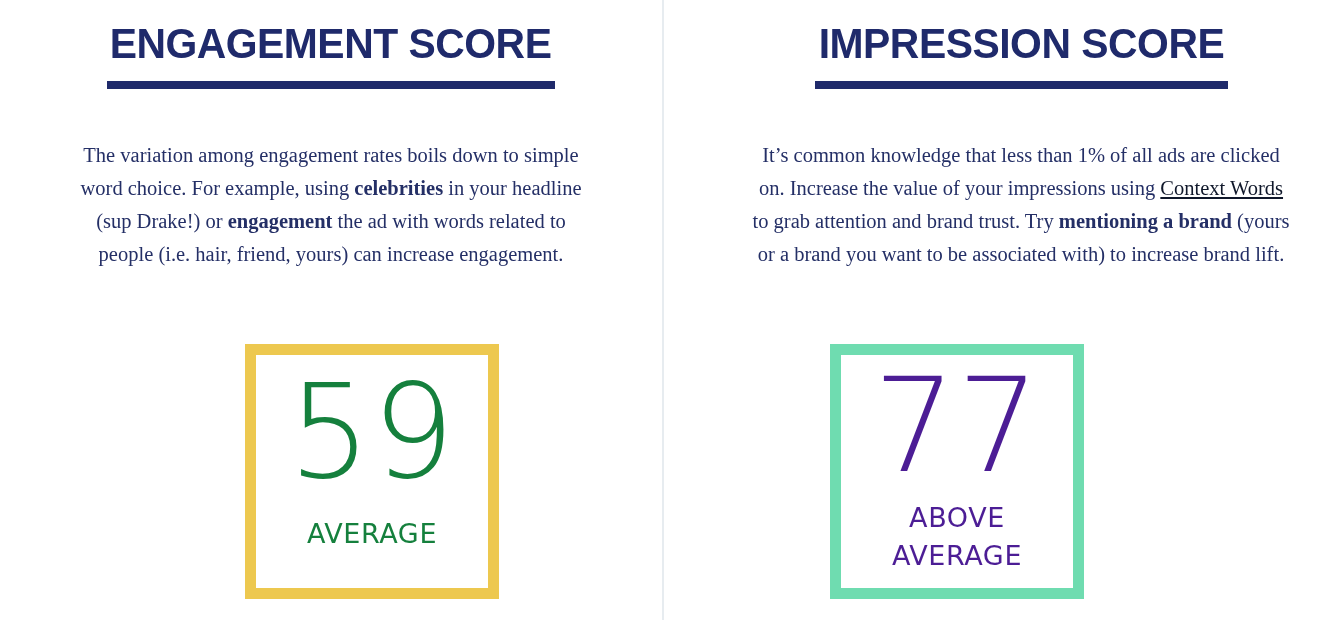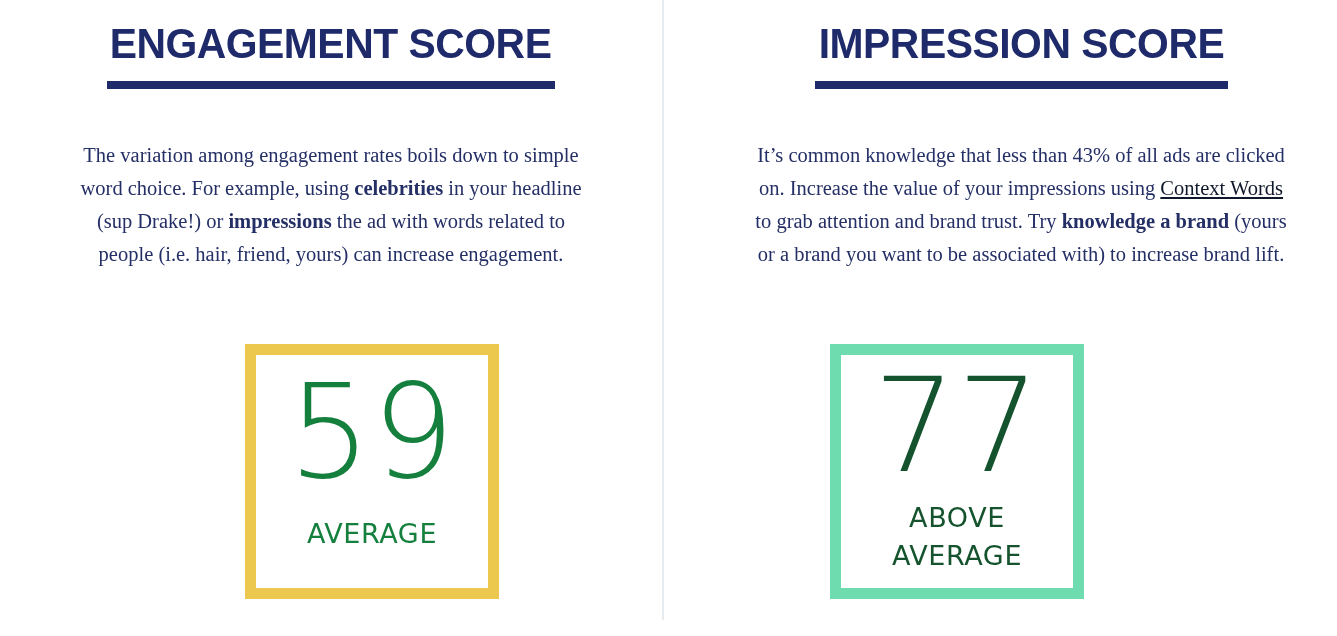"It’s common knowledge that less" span { text: 43% -> 1% }
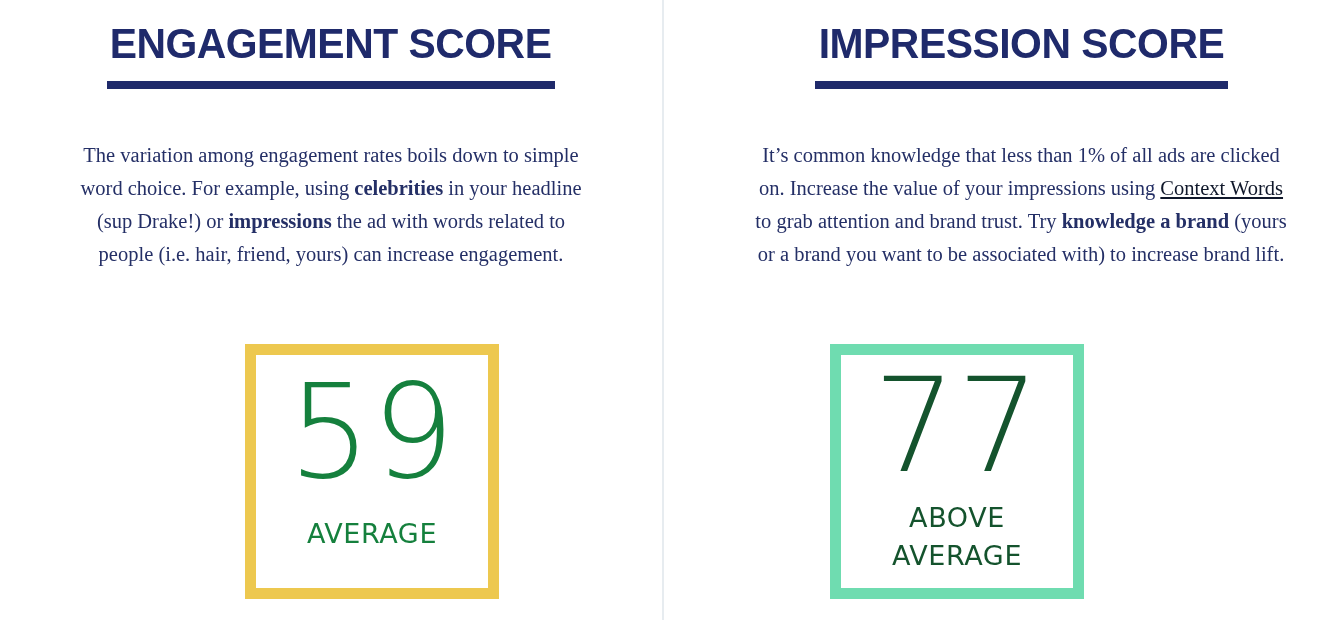"impressions" b { text: impressions -> engagement }
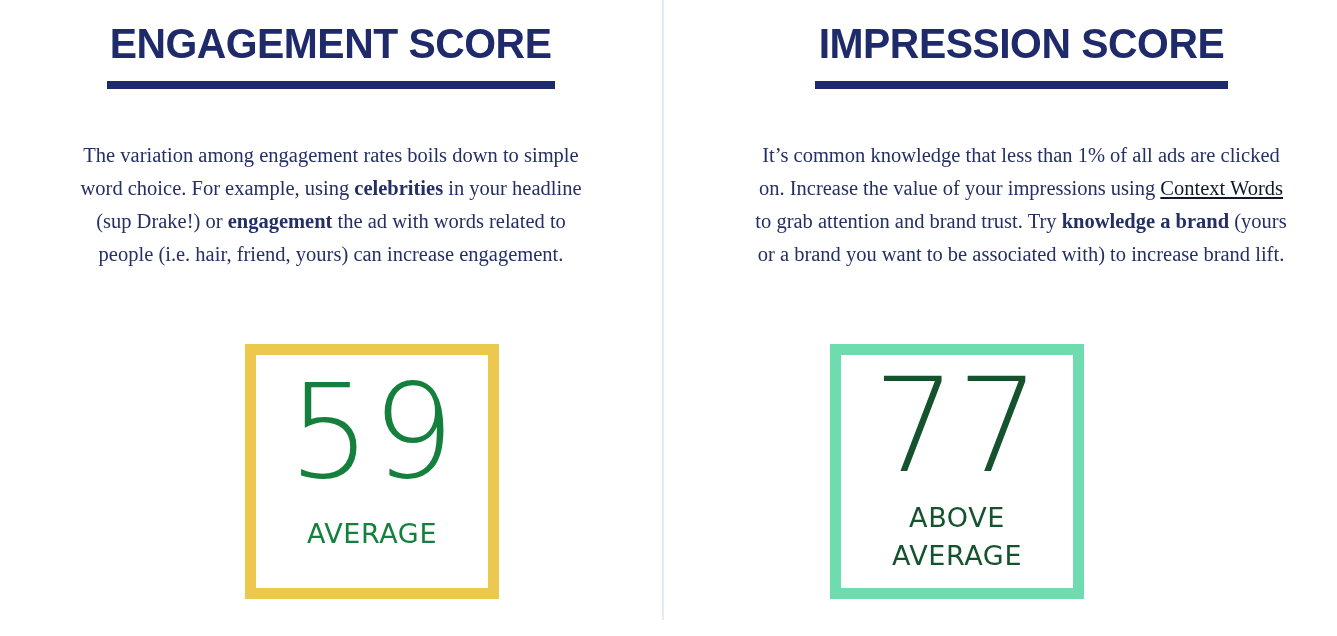"knowledge a brand" b { text: knowledge -> mentioning }
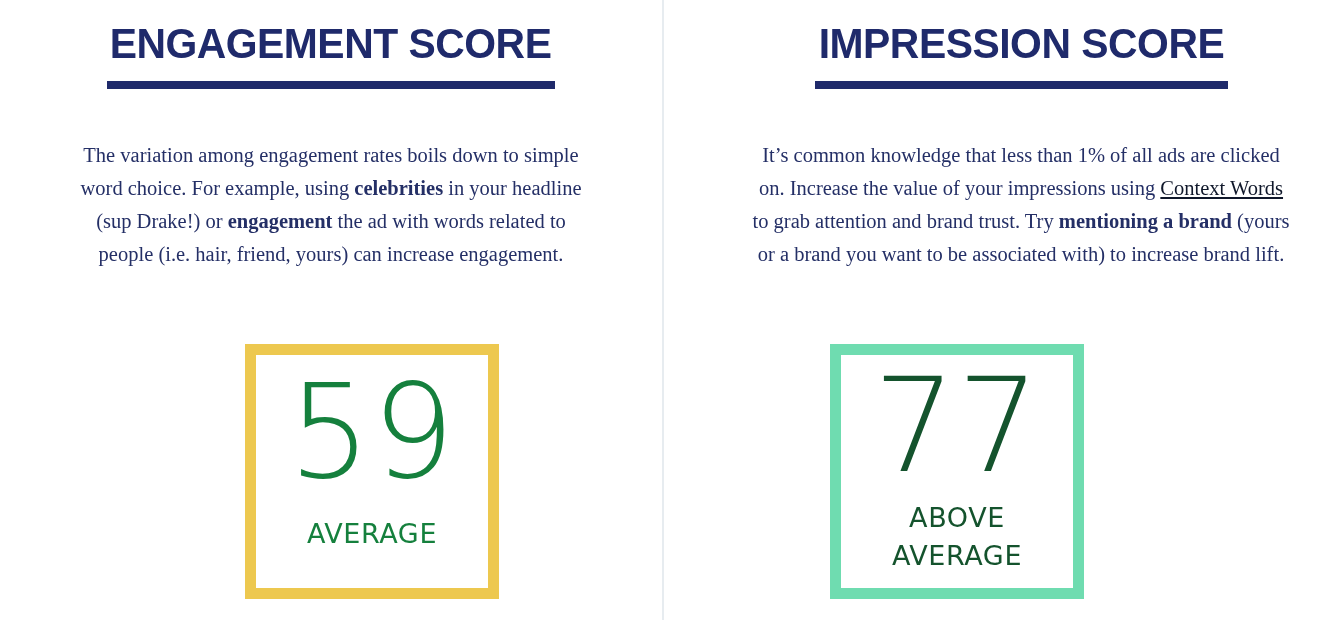"77" .box-green .score-number, .box-green .score-label { color: #14532d -> #4c1d95 }
